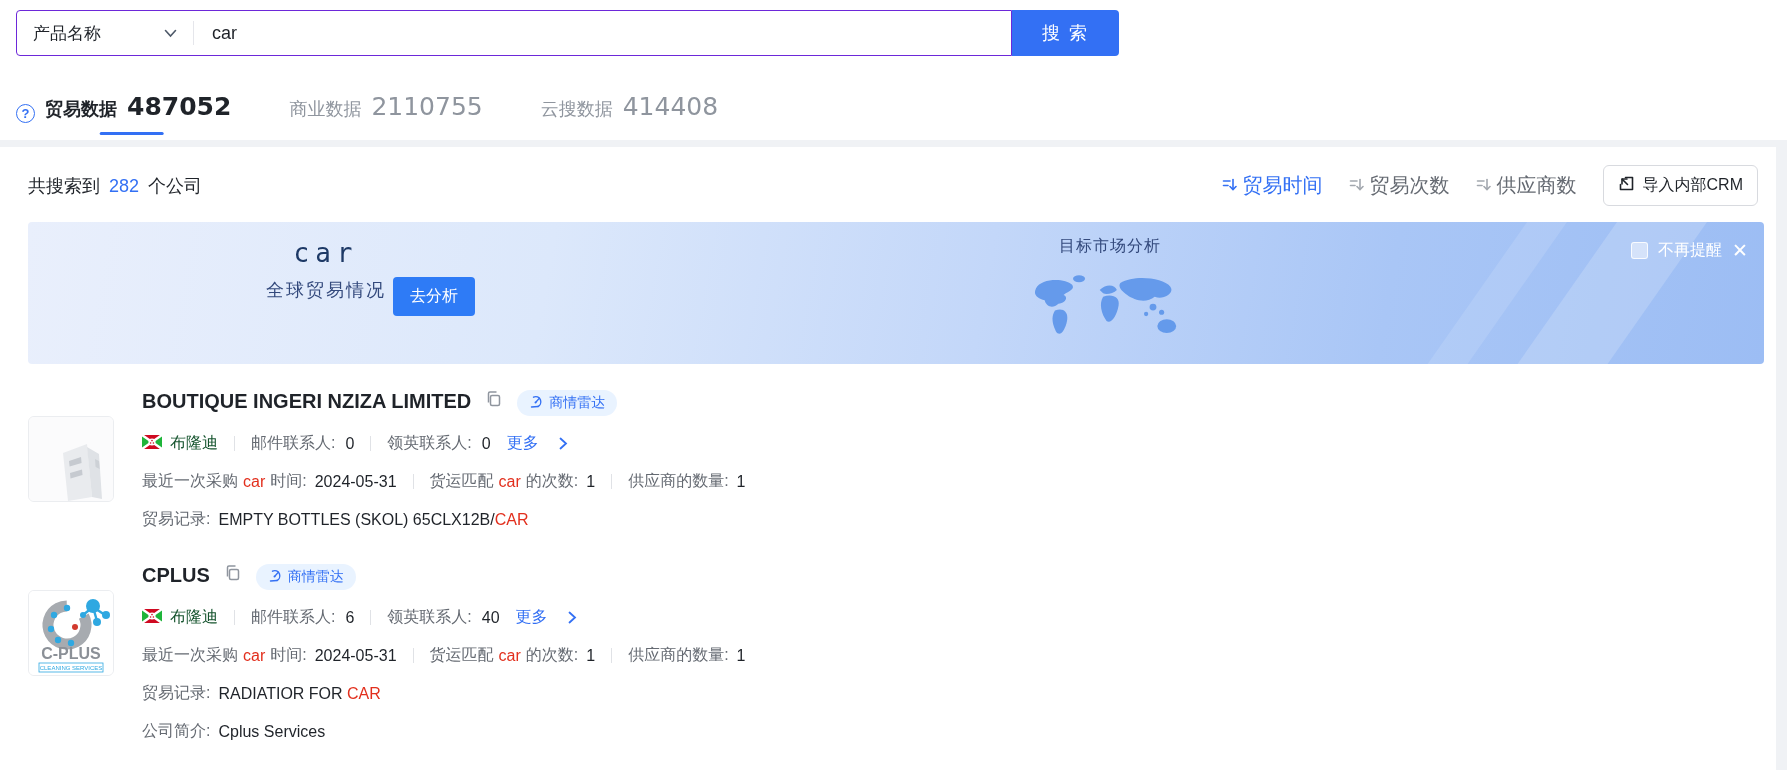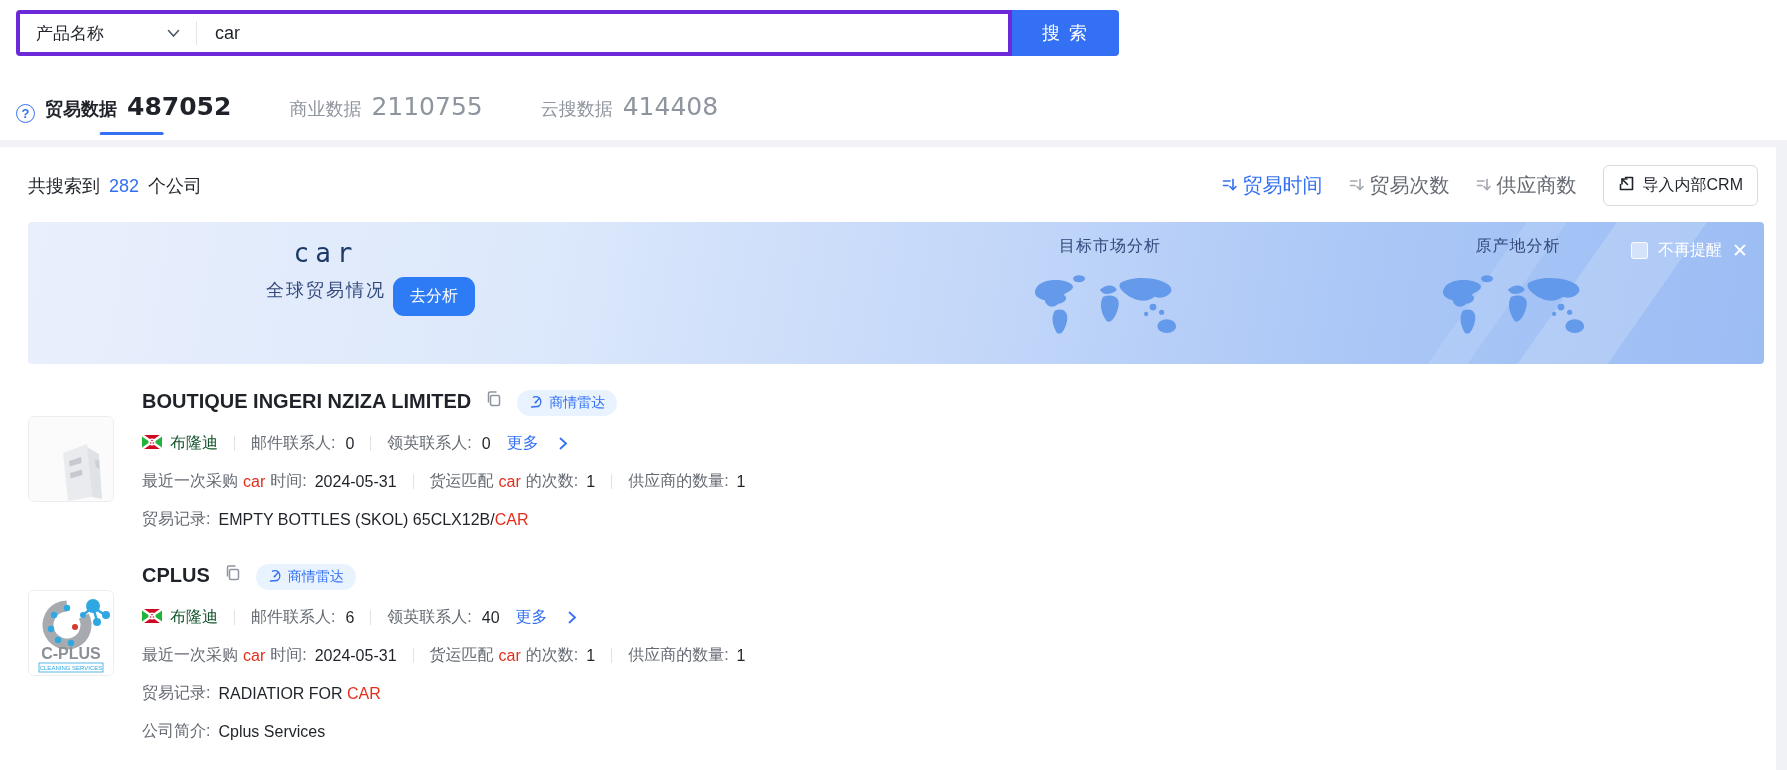"产品名称" .search-group { border: 4px solid #6d28d9 -> 1px solid #6d28d9 }
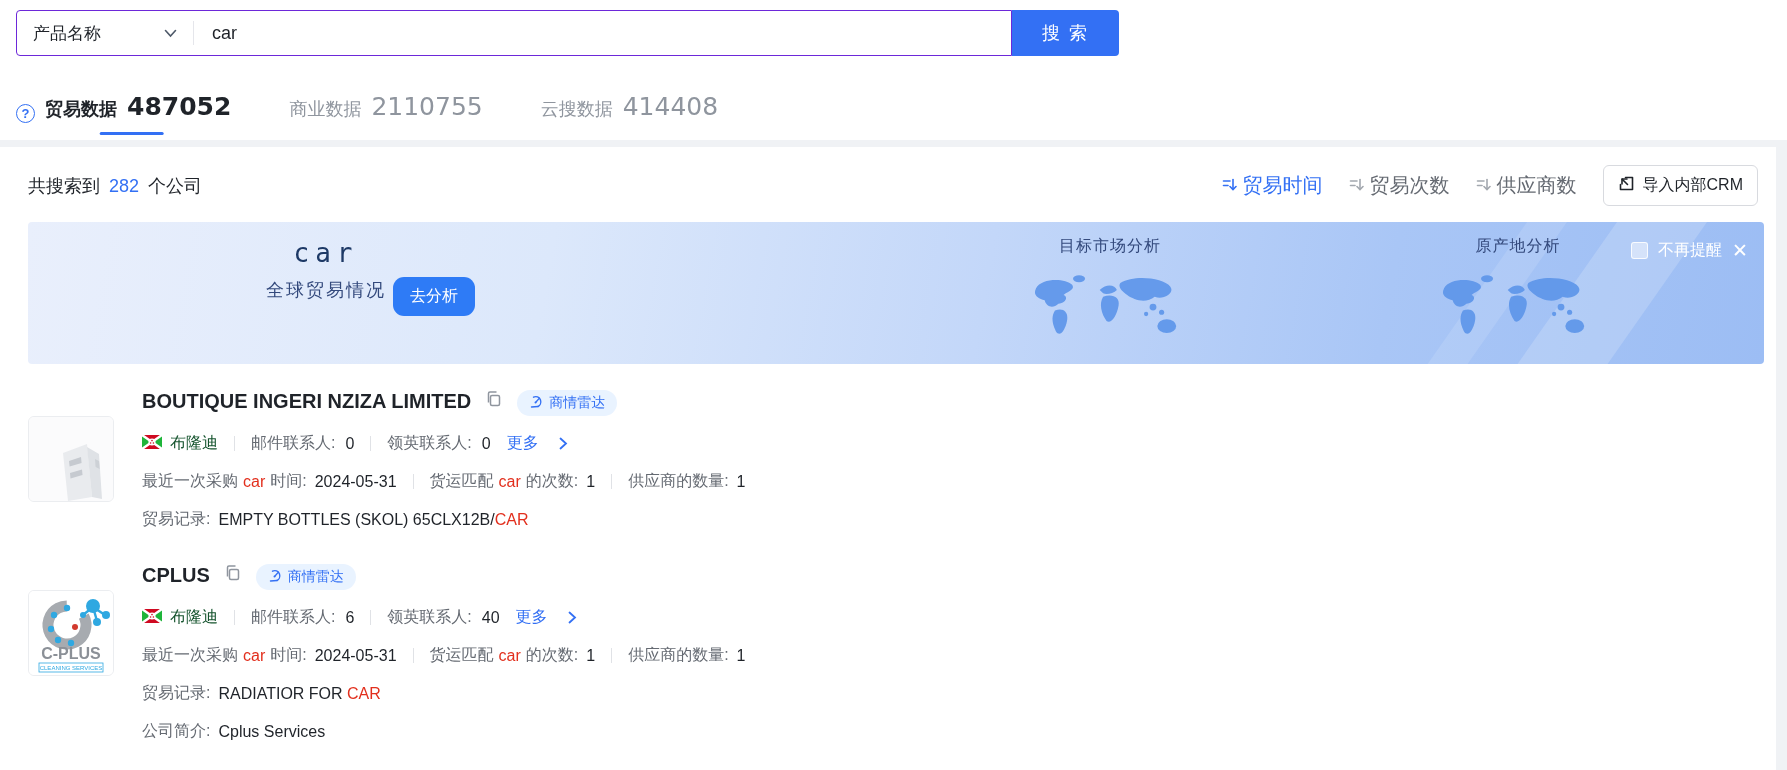"原产地分析" div.map-block { html: <div> <div>原产地分析</div> <span> <svg> <path></path> <ellipse></ellipse> <path></path> <path></path> <path></path> <path></path> <circle></circle> <circle></circle> <circle></circle> <ellipse></ellipse> </svg> </span> </div> -> none }
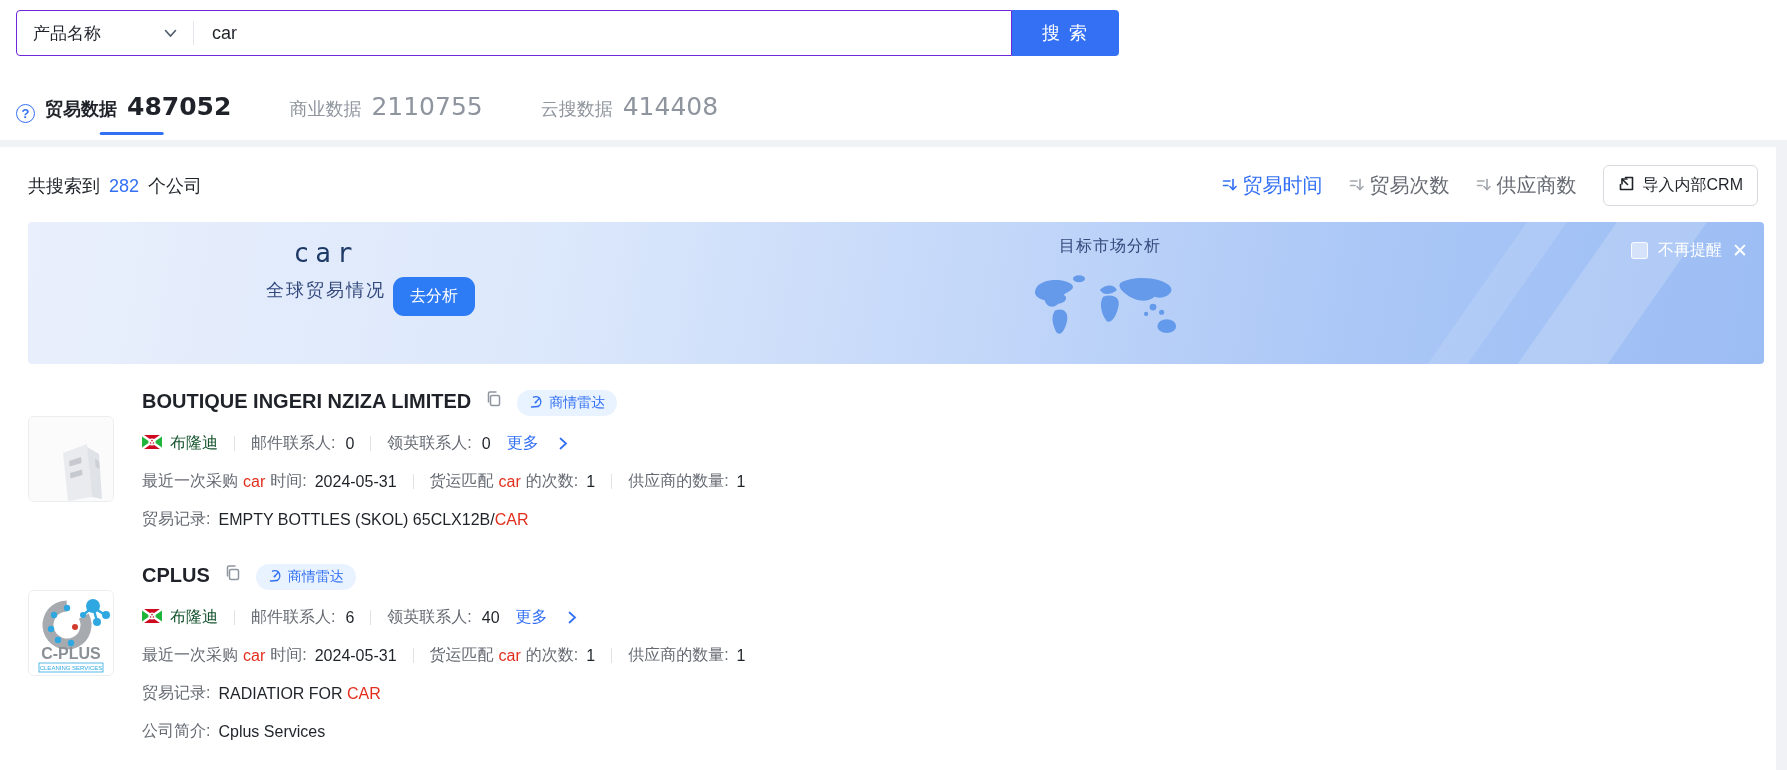"去分析" .analyze-btn { border-radius: 11px -> 4px }
